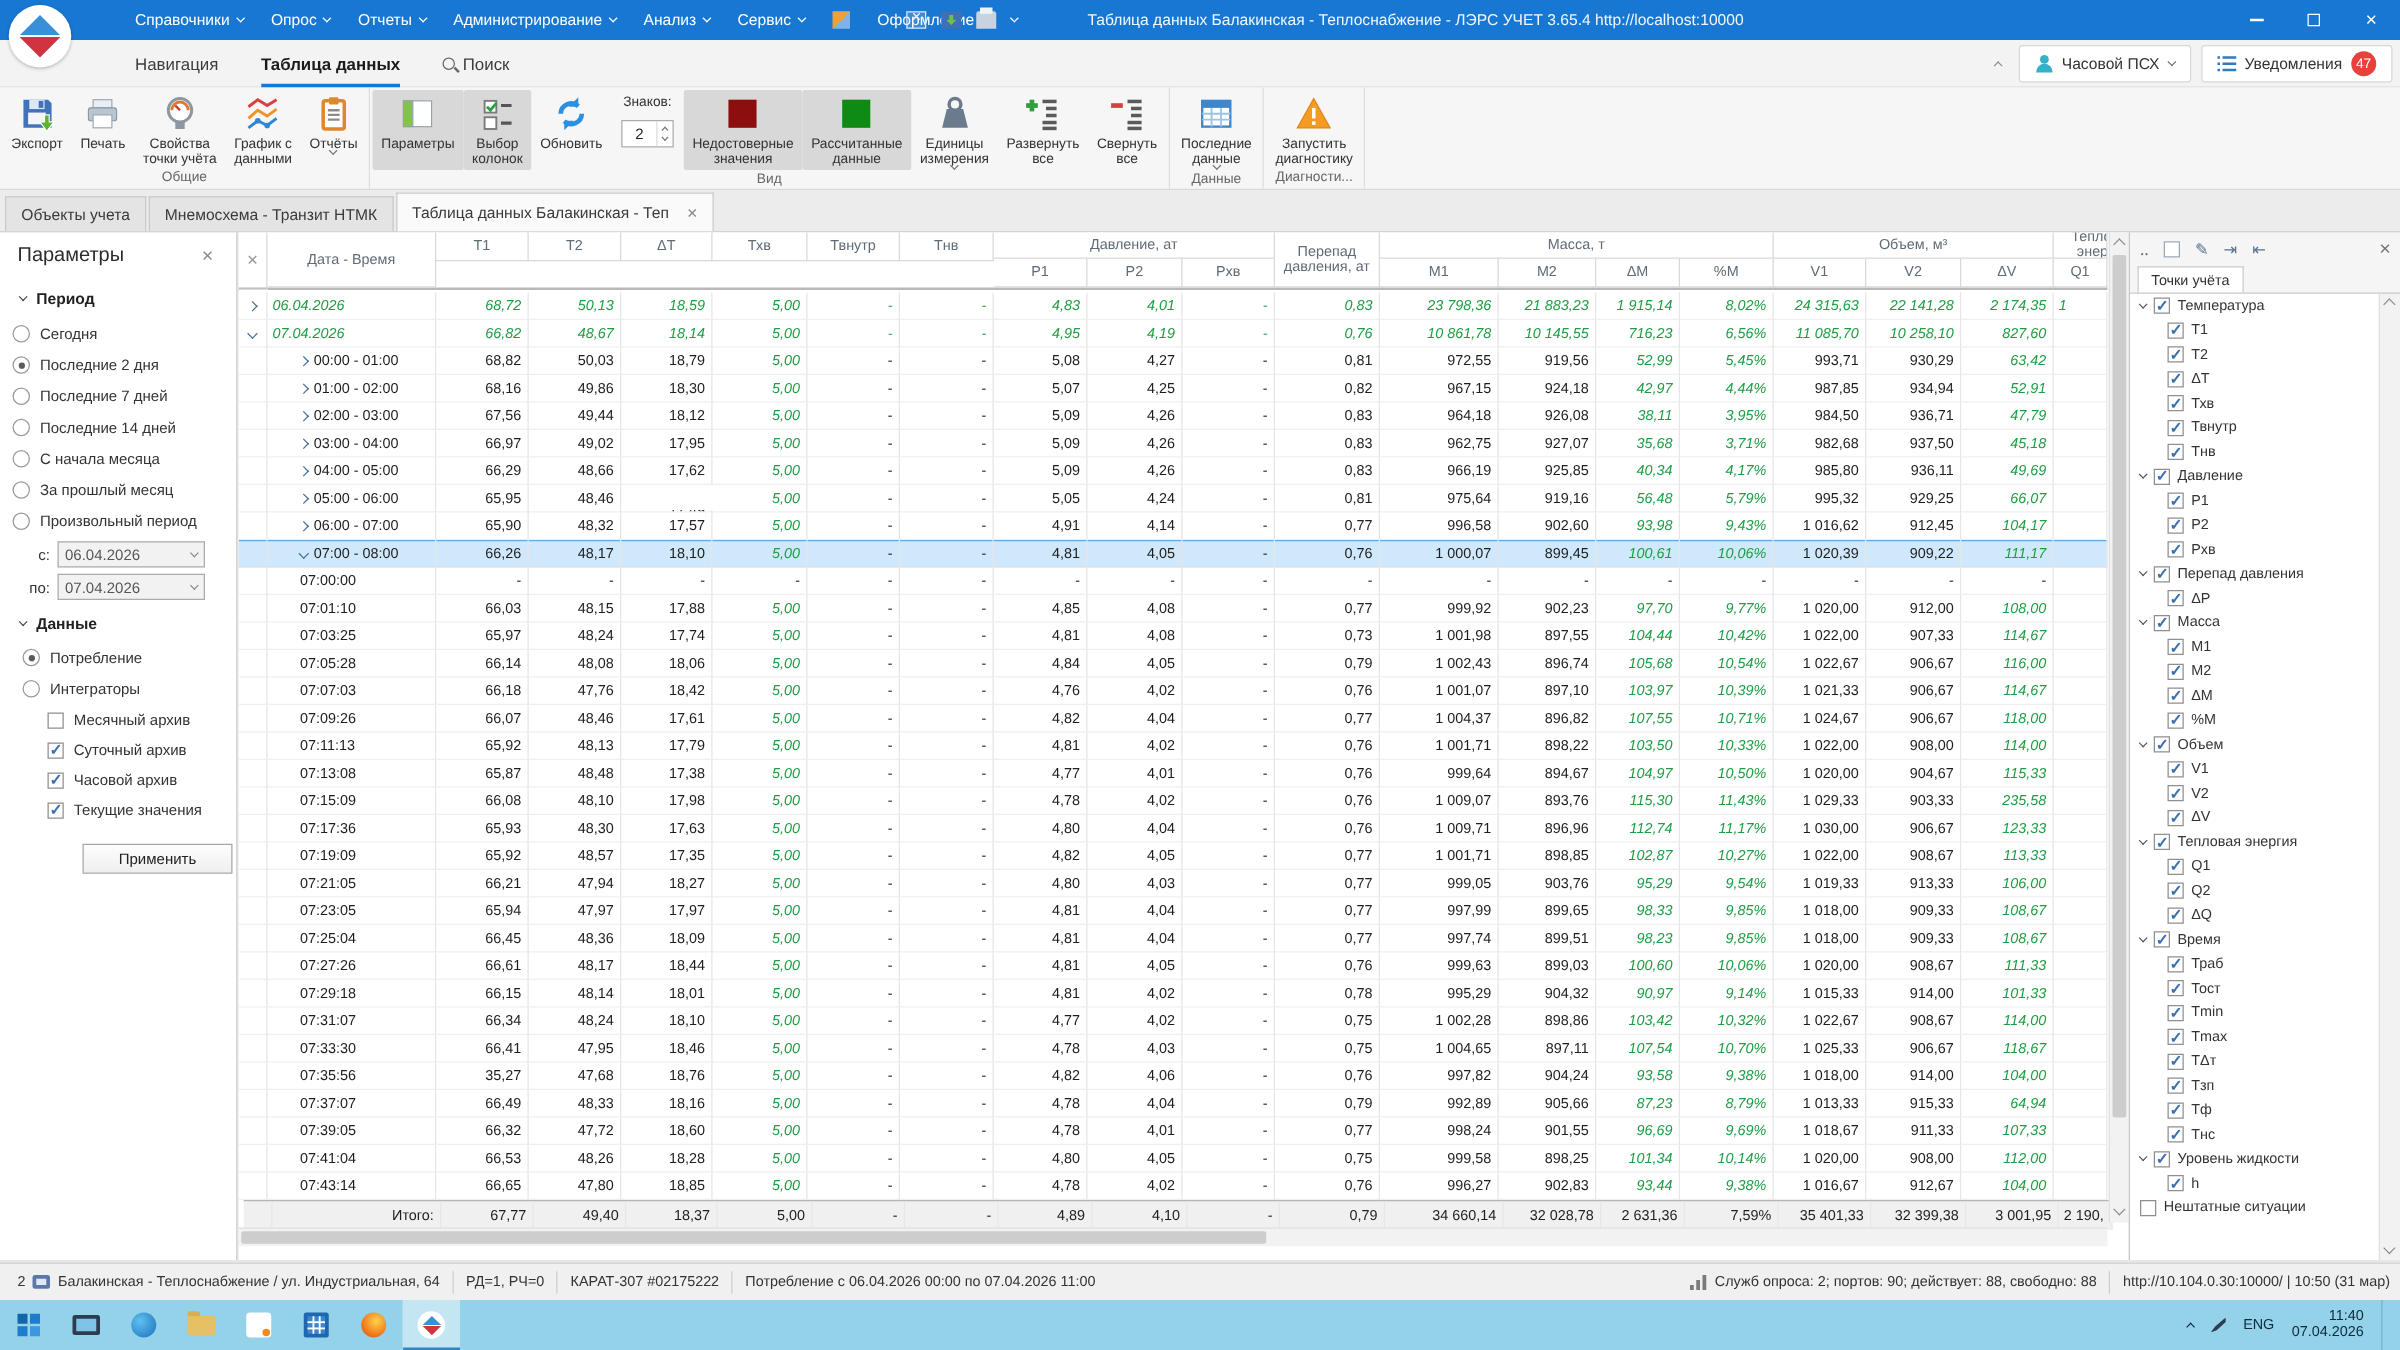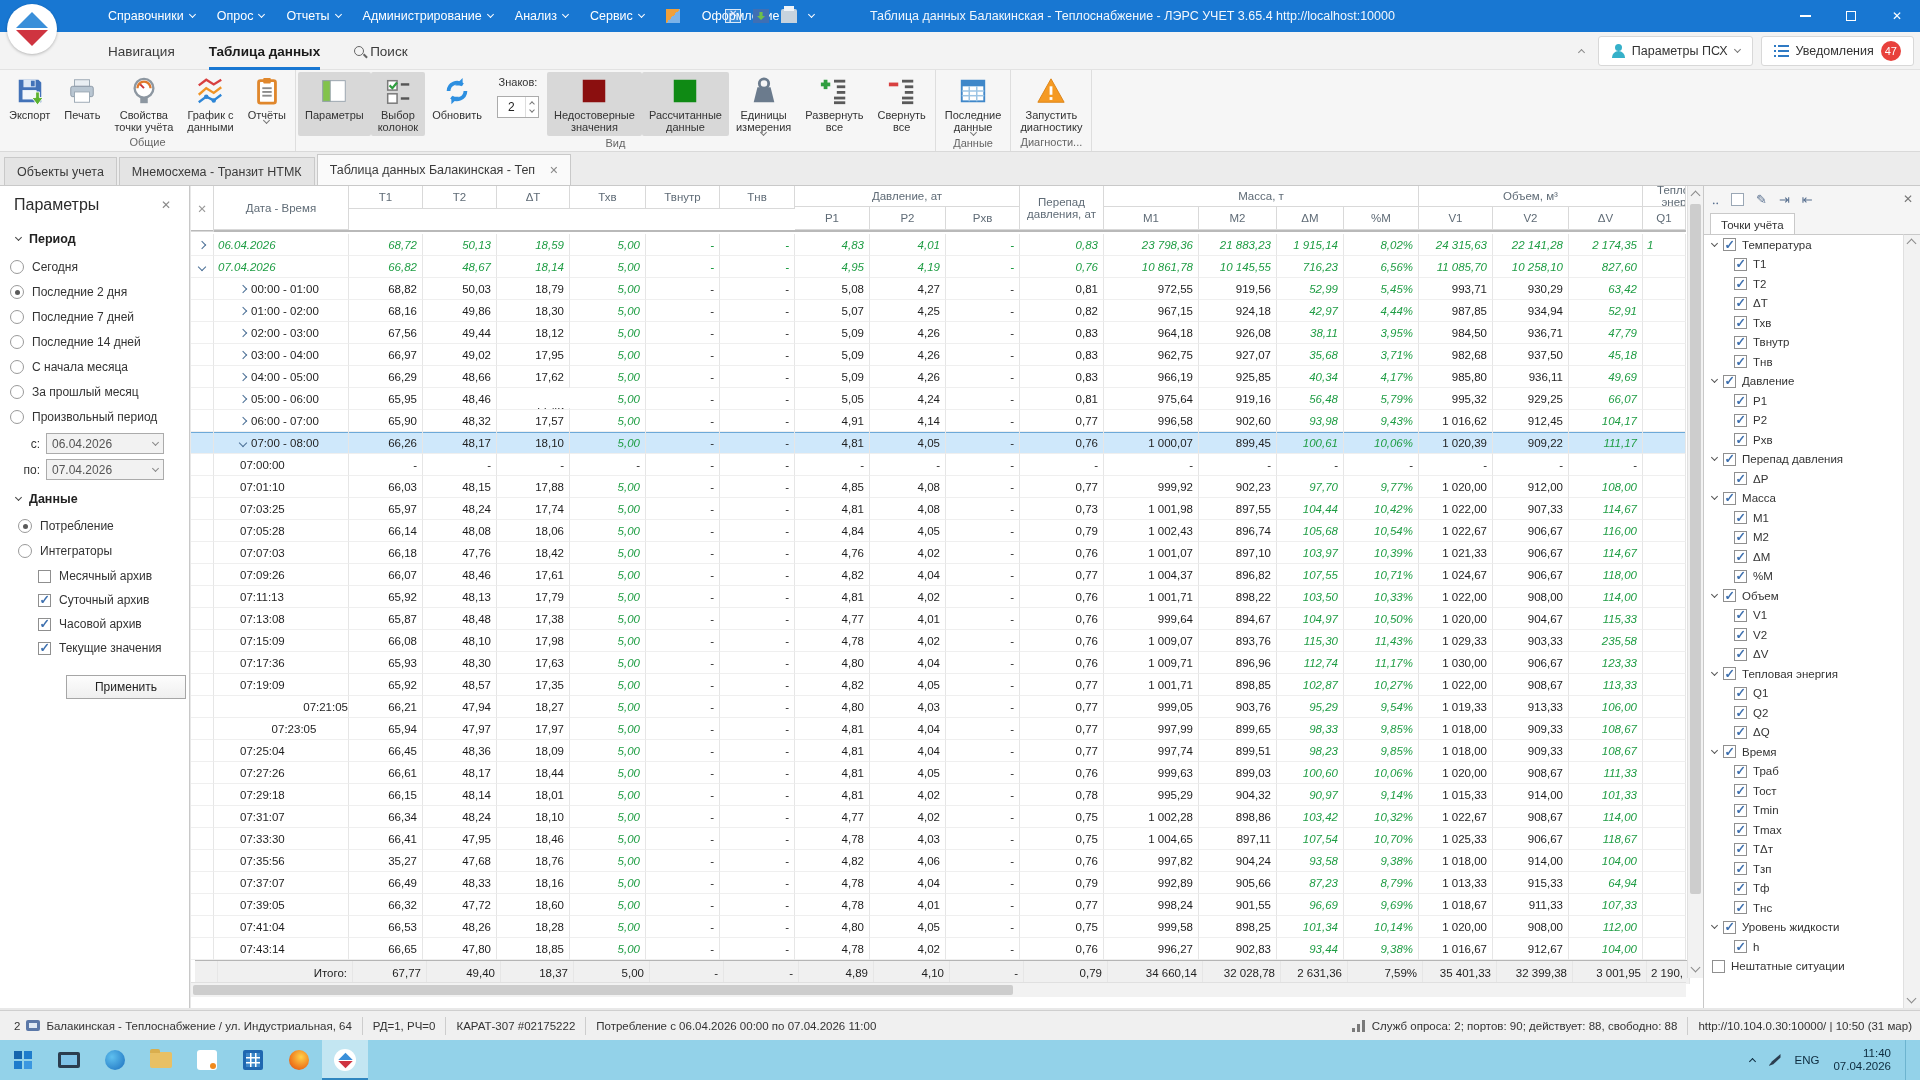"Параметры ПСХ" span { text: Параметры -> Часовой }
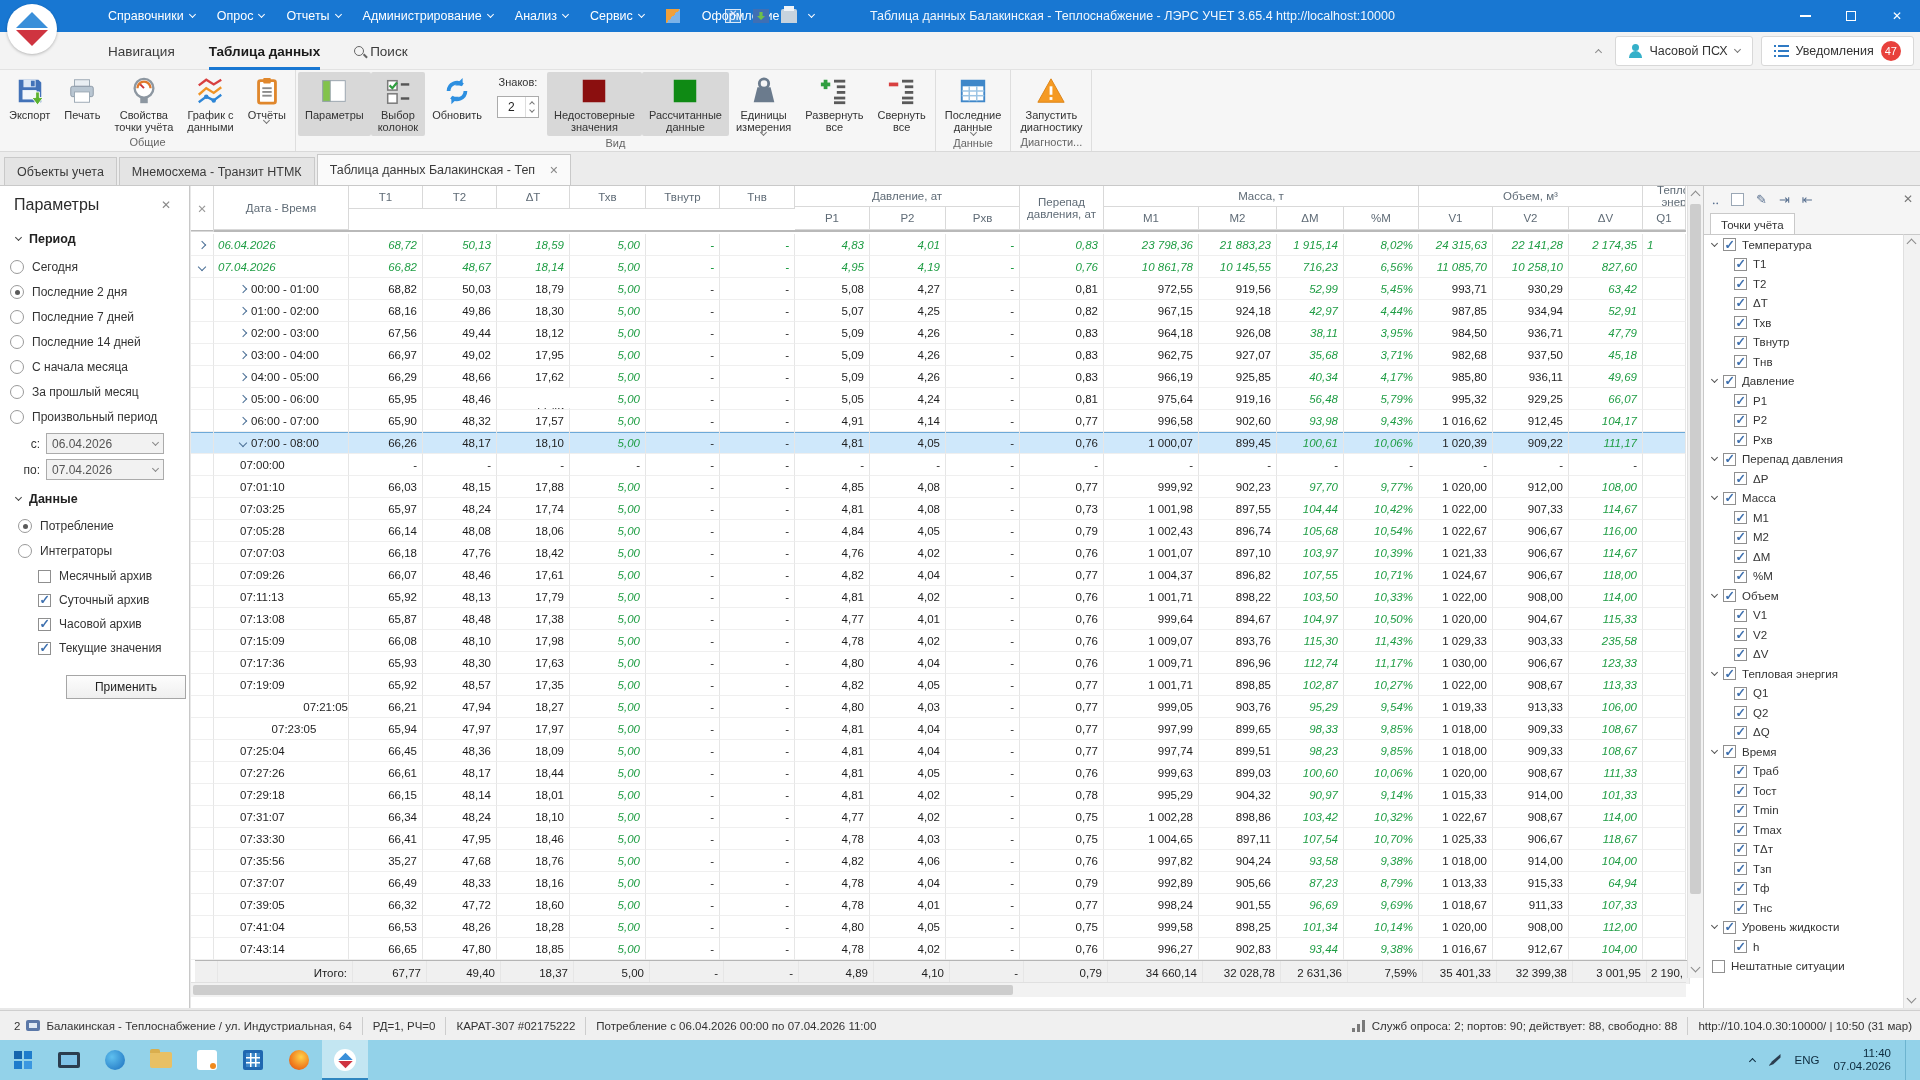"07:21:05" div.tc { justify-content: flex-end -> none }
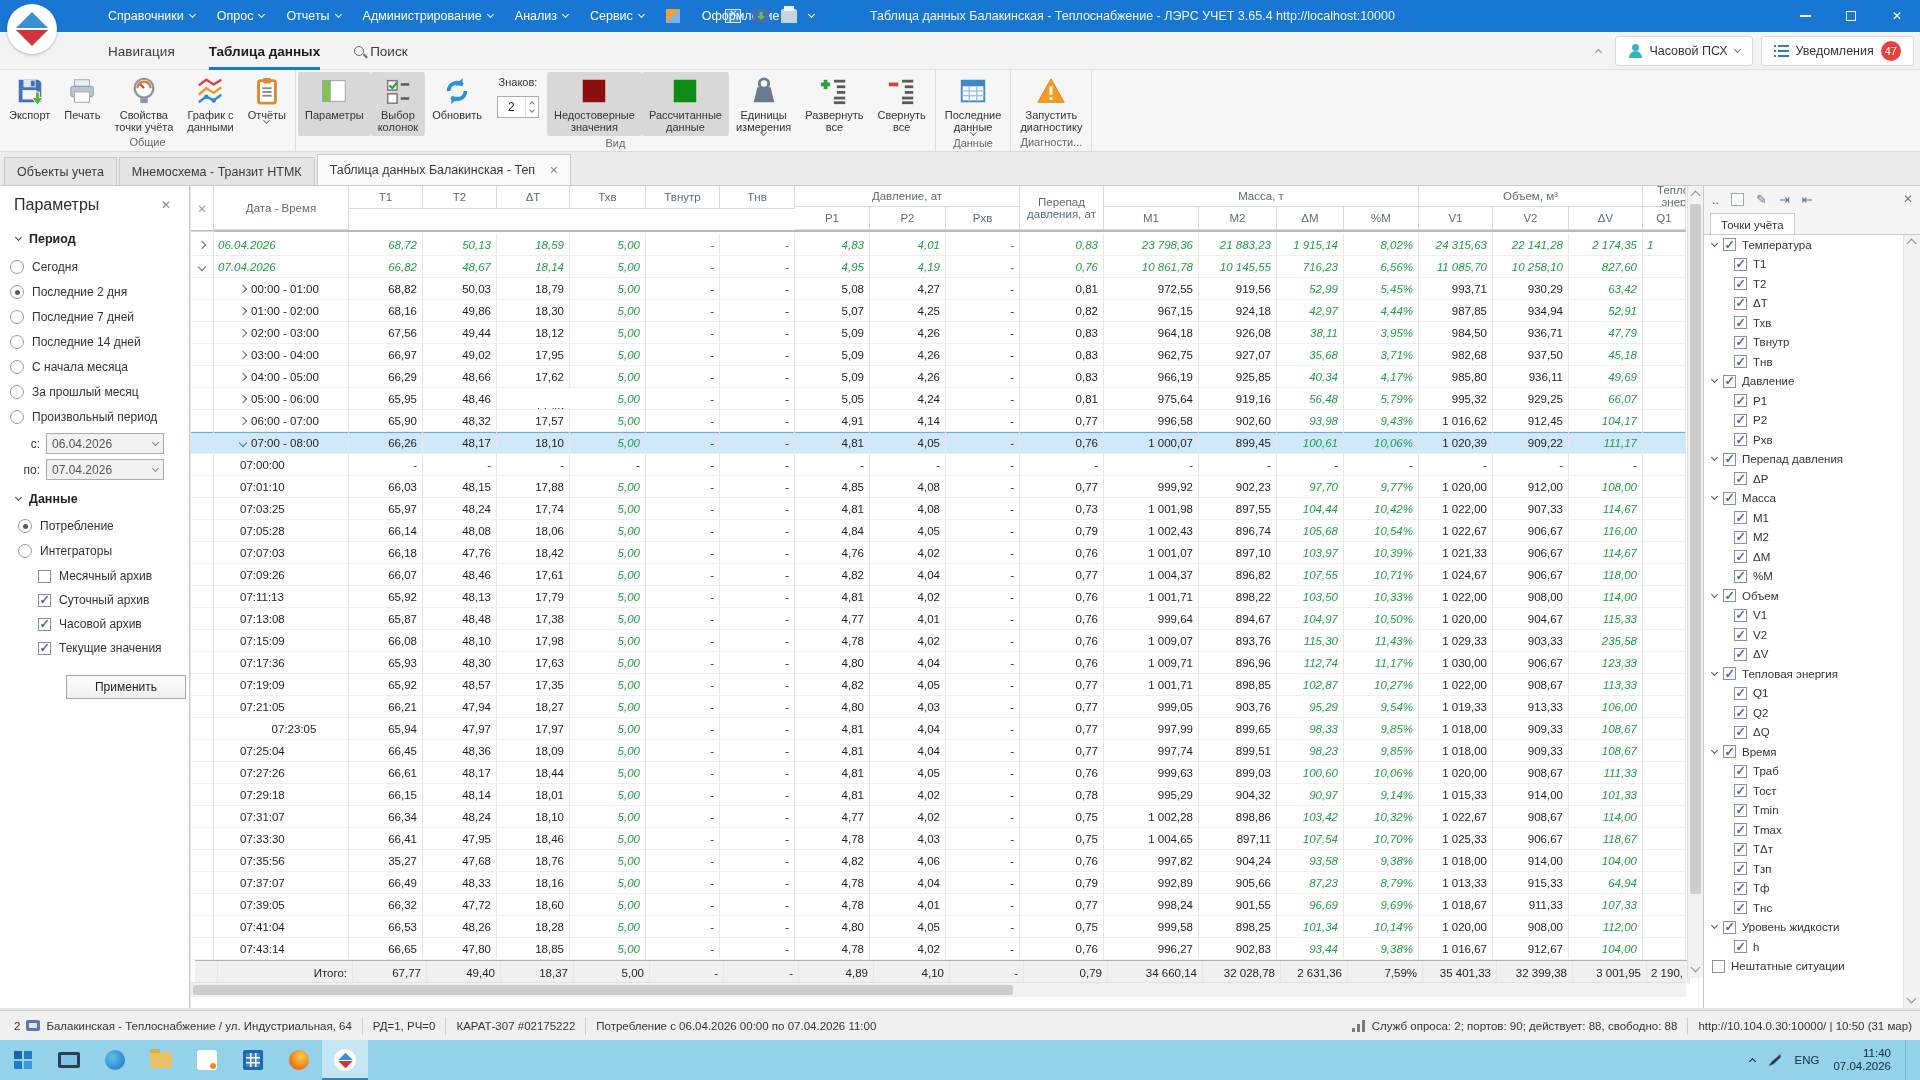"07:23:05" div.tc { justify-content: center -> none }
